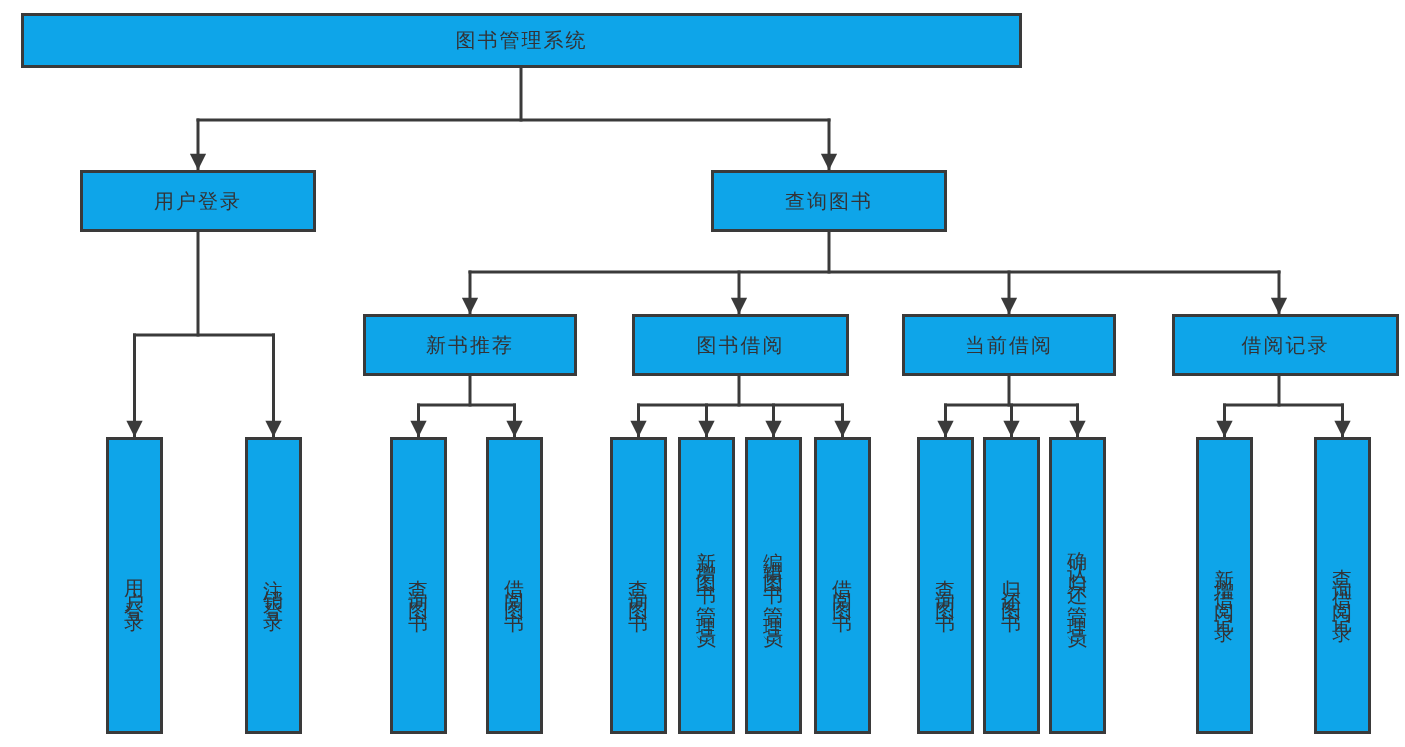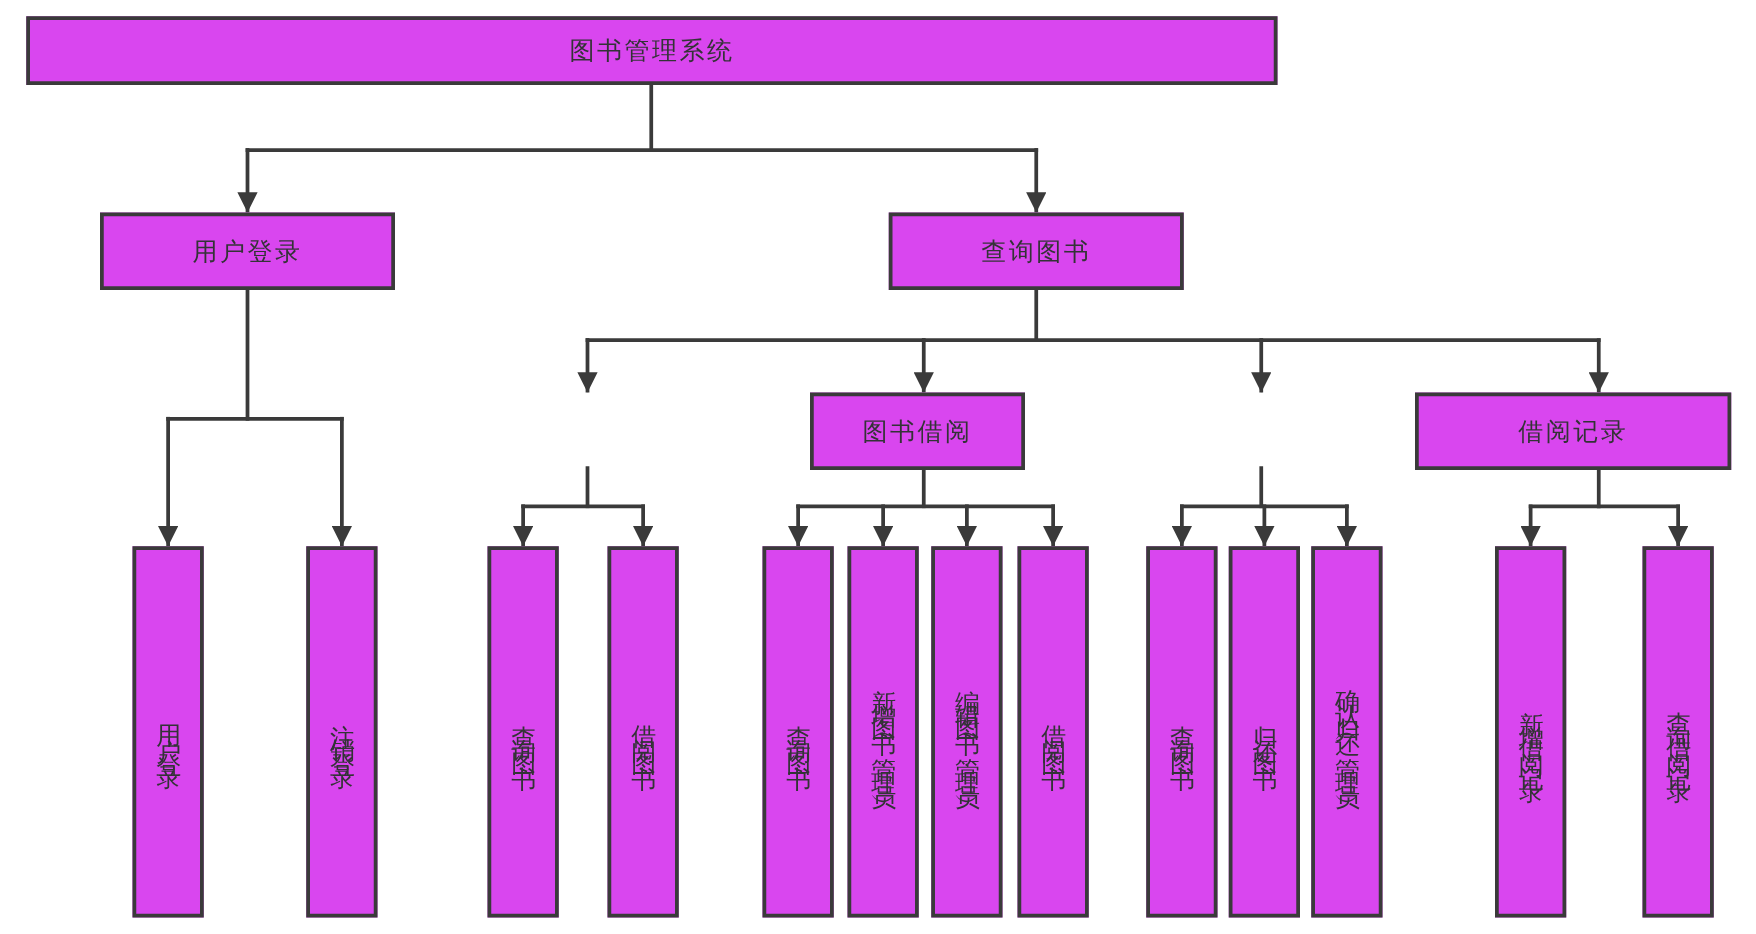"图书管理系统" .box { background: #d946ef -> #0ea5e9 }
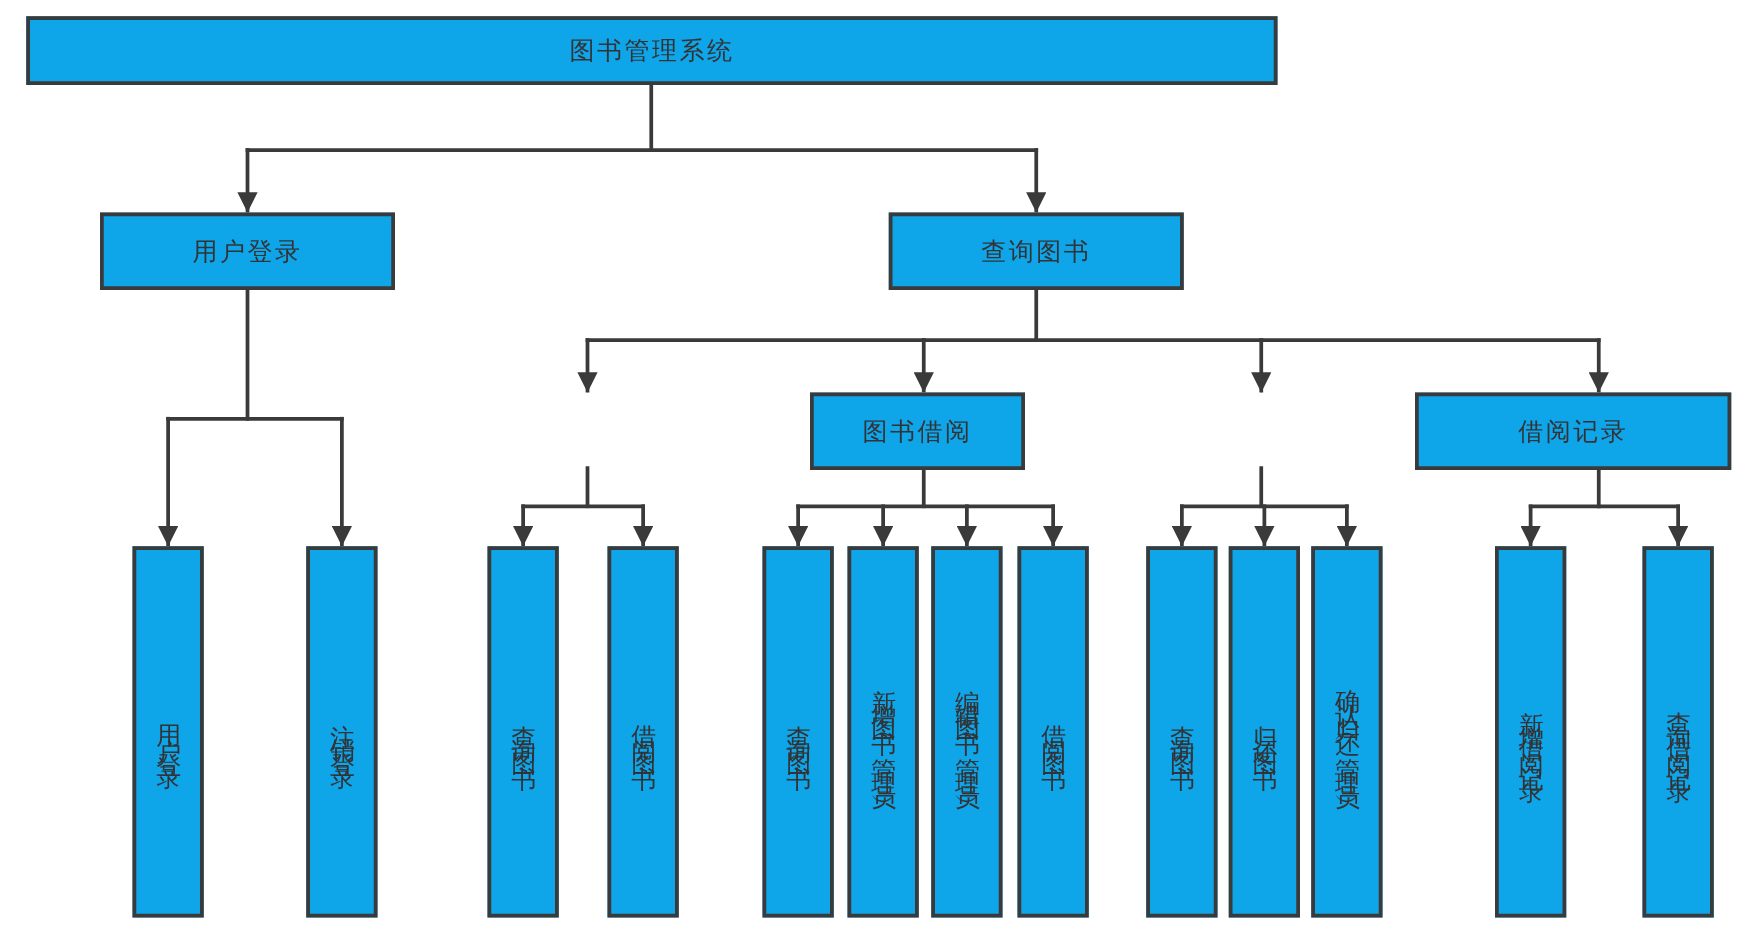"新书推荐" div.box { html: none -> <div> <span>新书推荐</span> </div> }
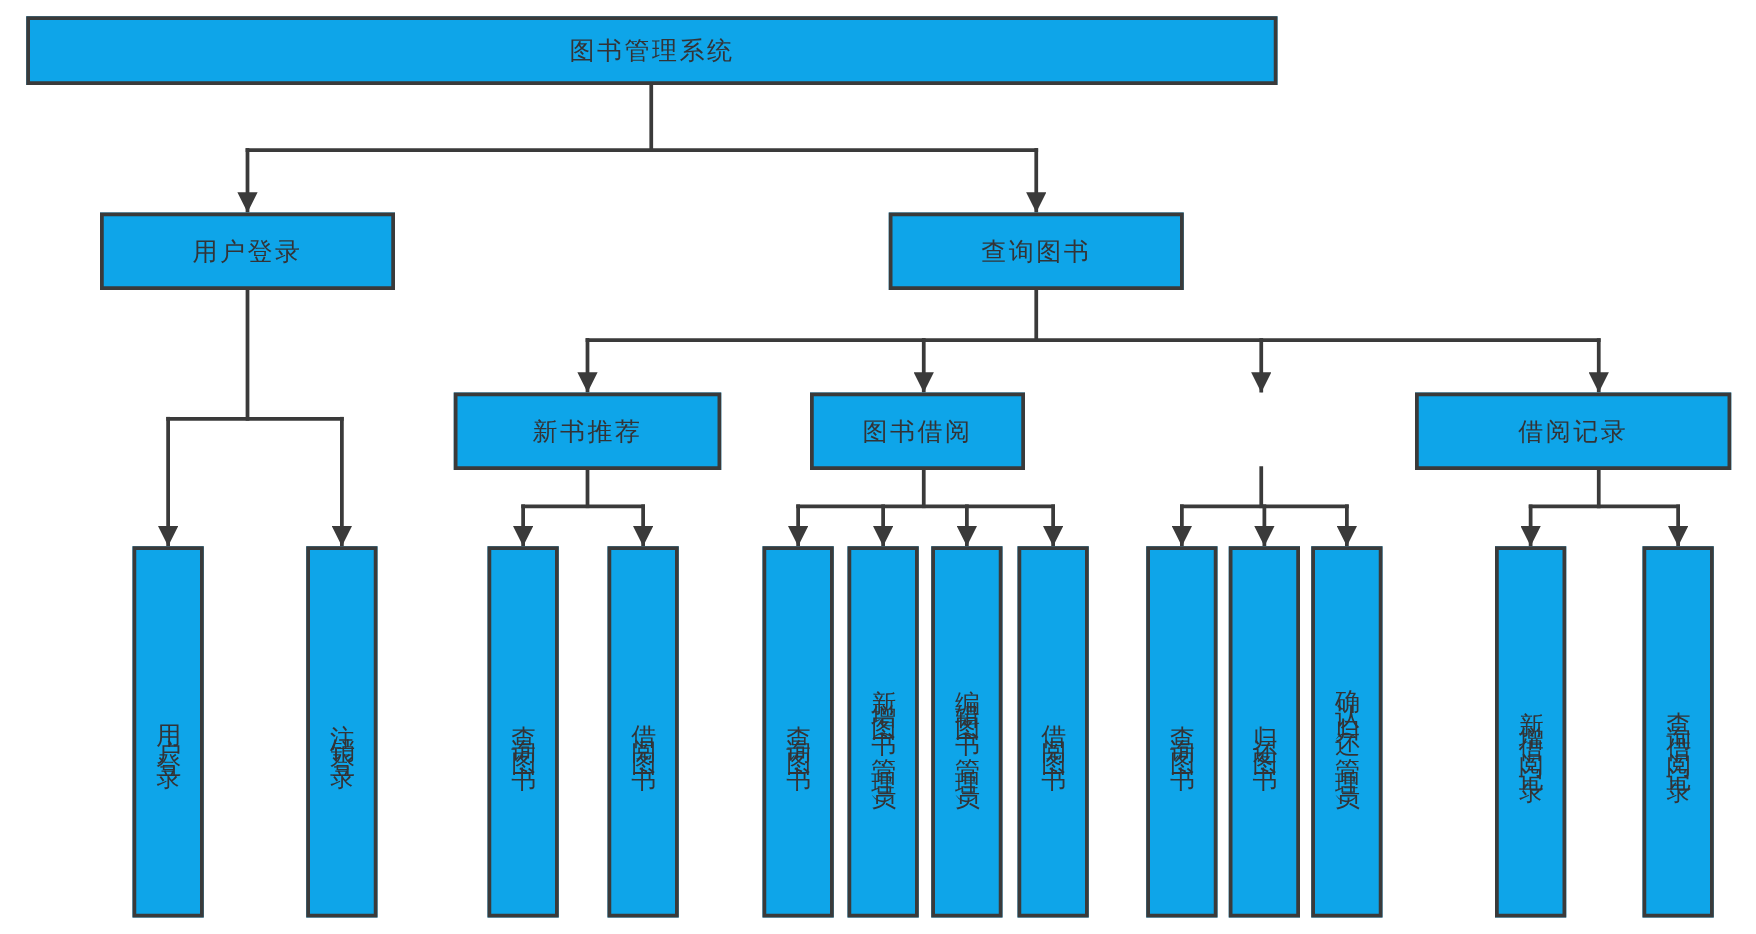"图书借阅" div.box { margin-left: 16px -> none; width: 172px -> 217px }
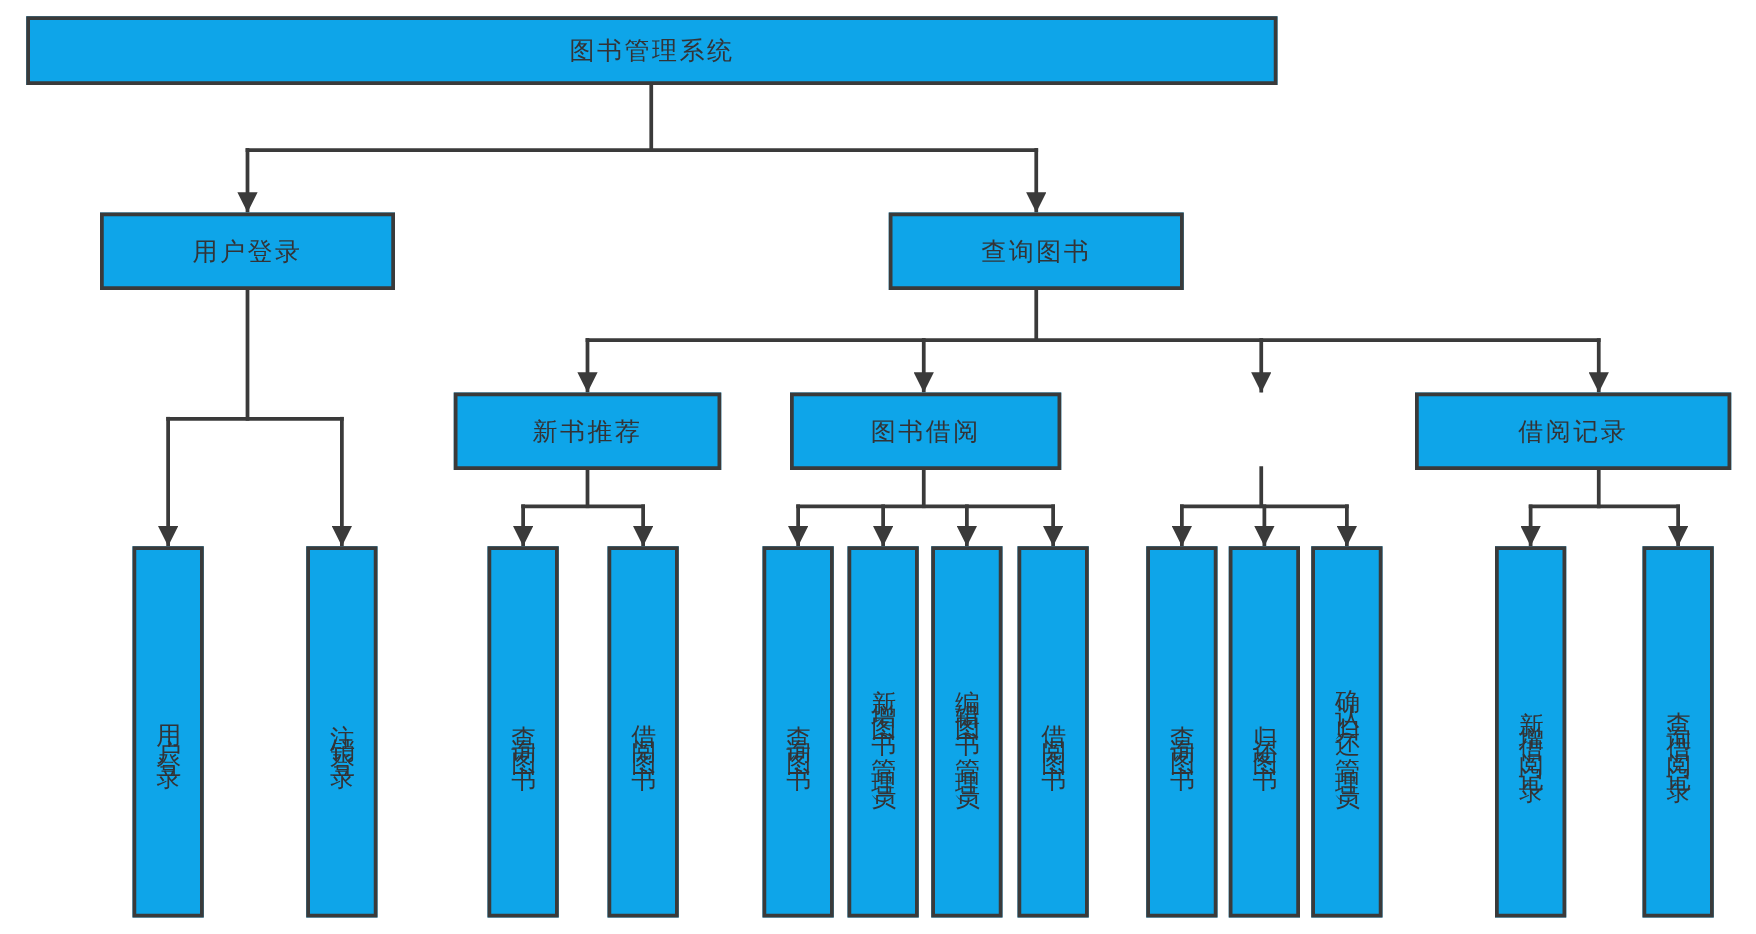"当前借阅" div.box { html: none -> <div> <span>当前借阅</span> </div> }
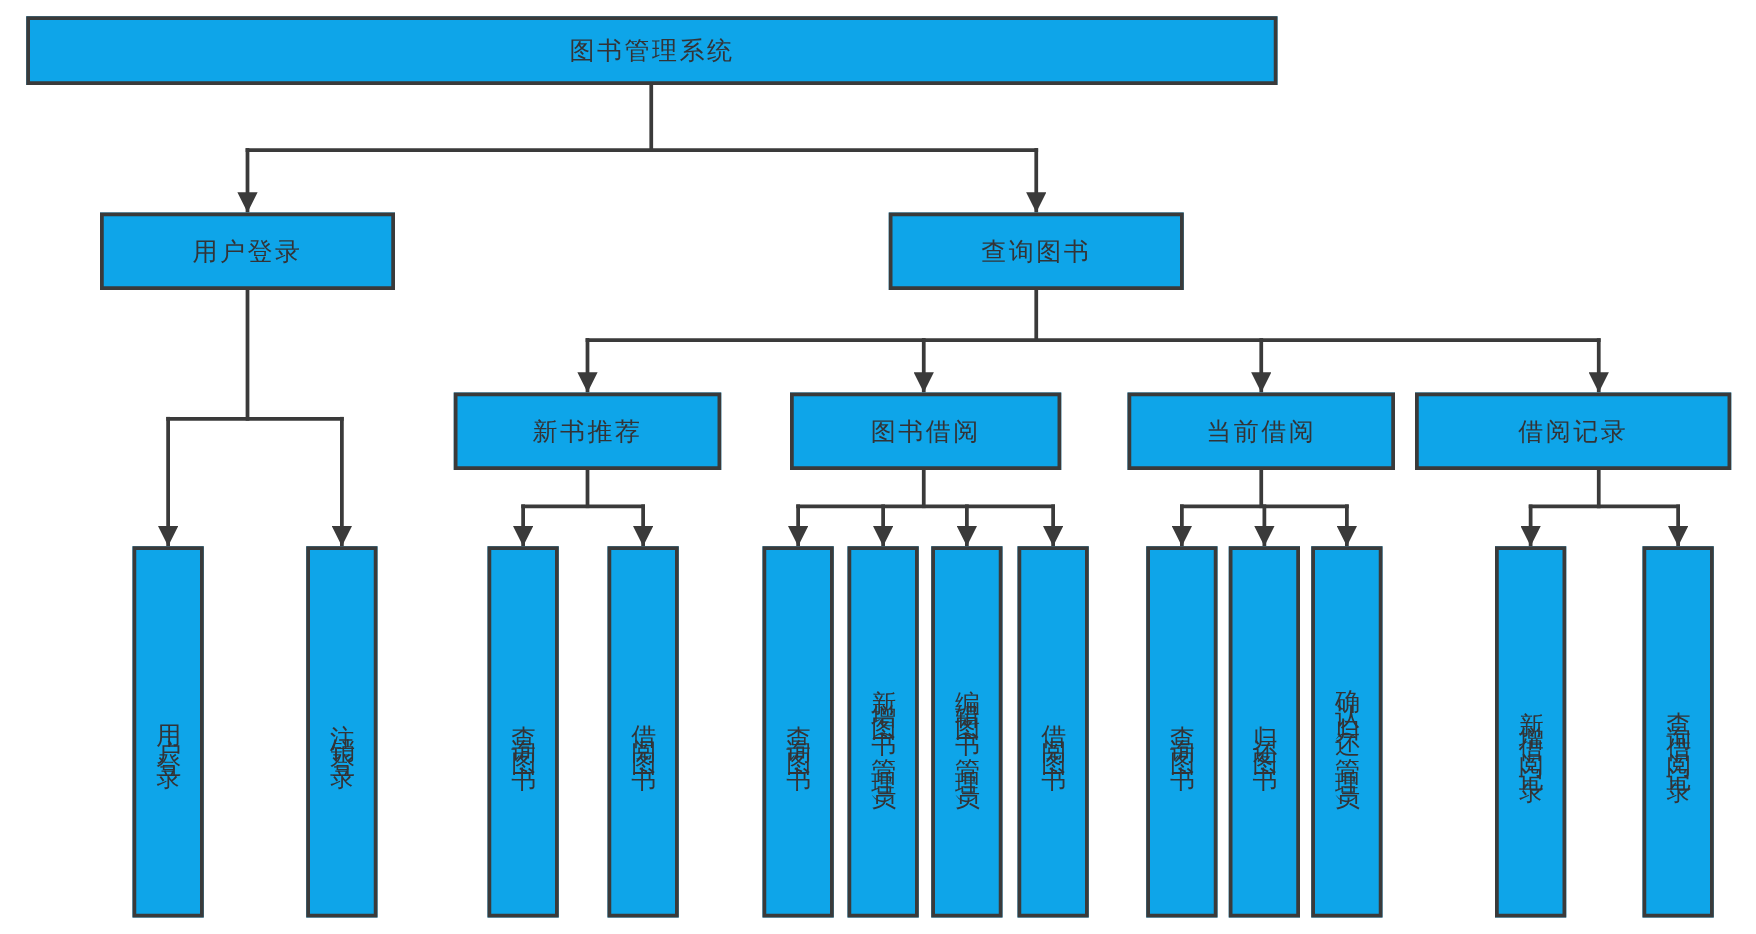"借阅记录" div.box { left: 1132px -> 1172px; width: 253px -> 227px }
